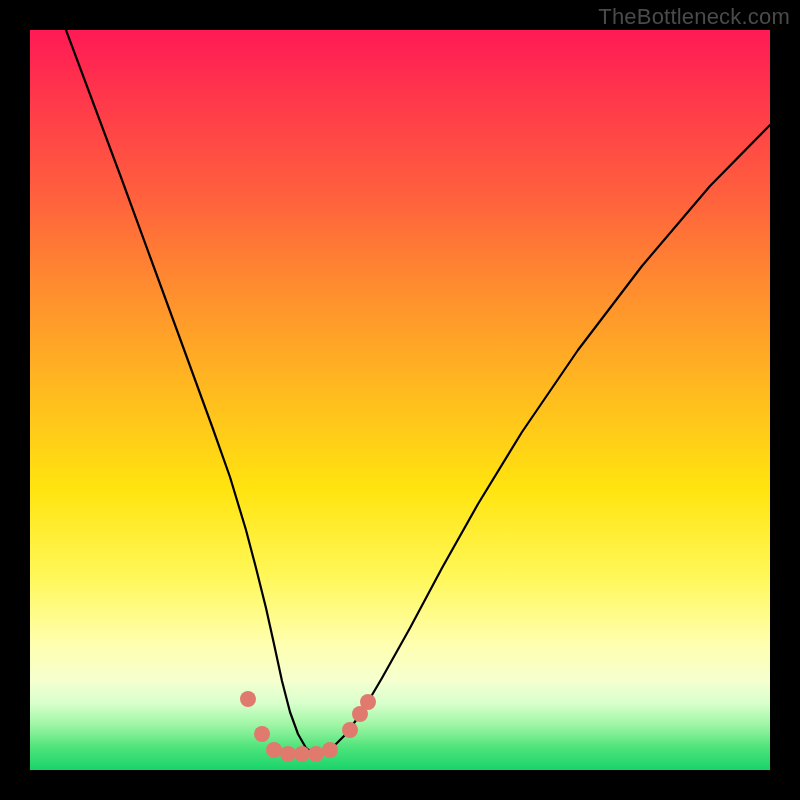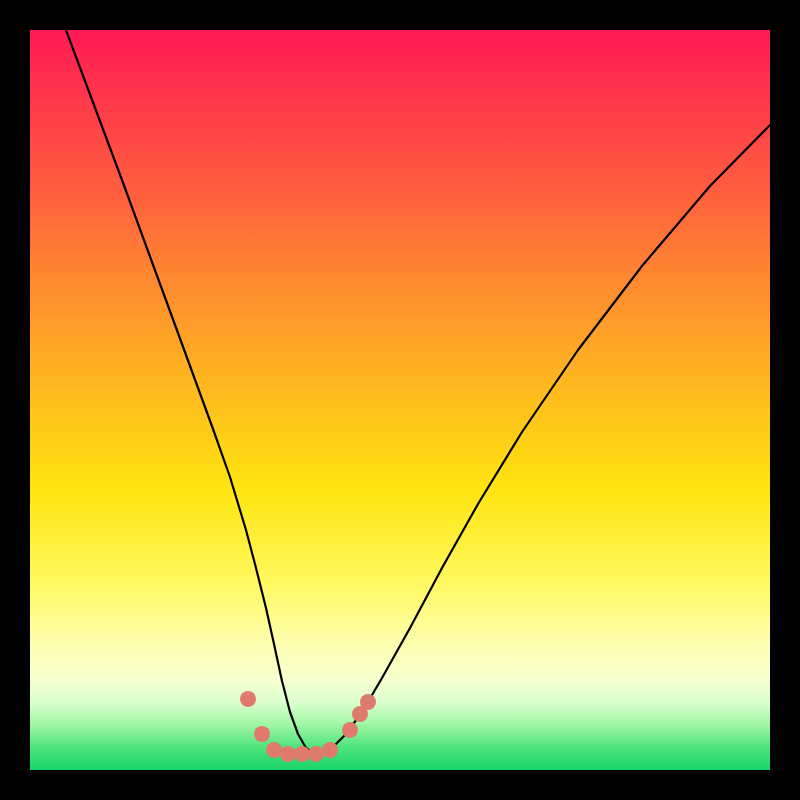"TheBottleneck.com" div.watermark { html: none -> <div>TheBottleneck.com</div> }
